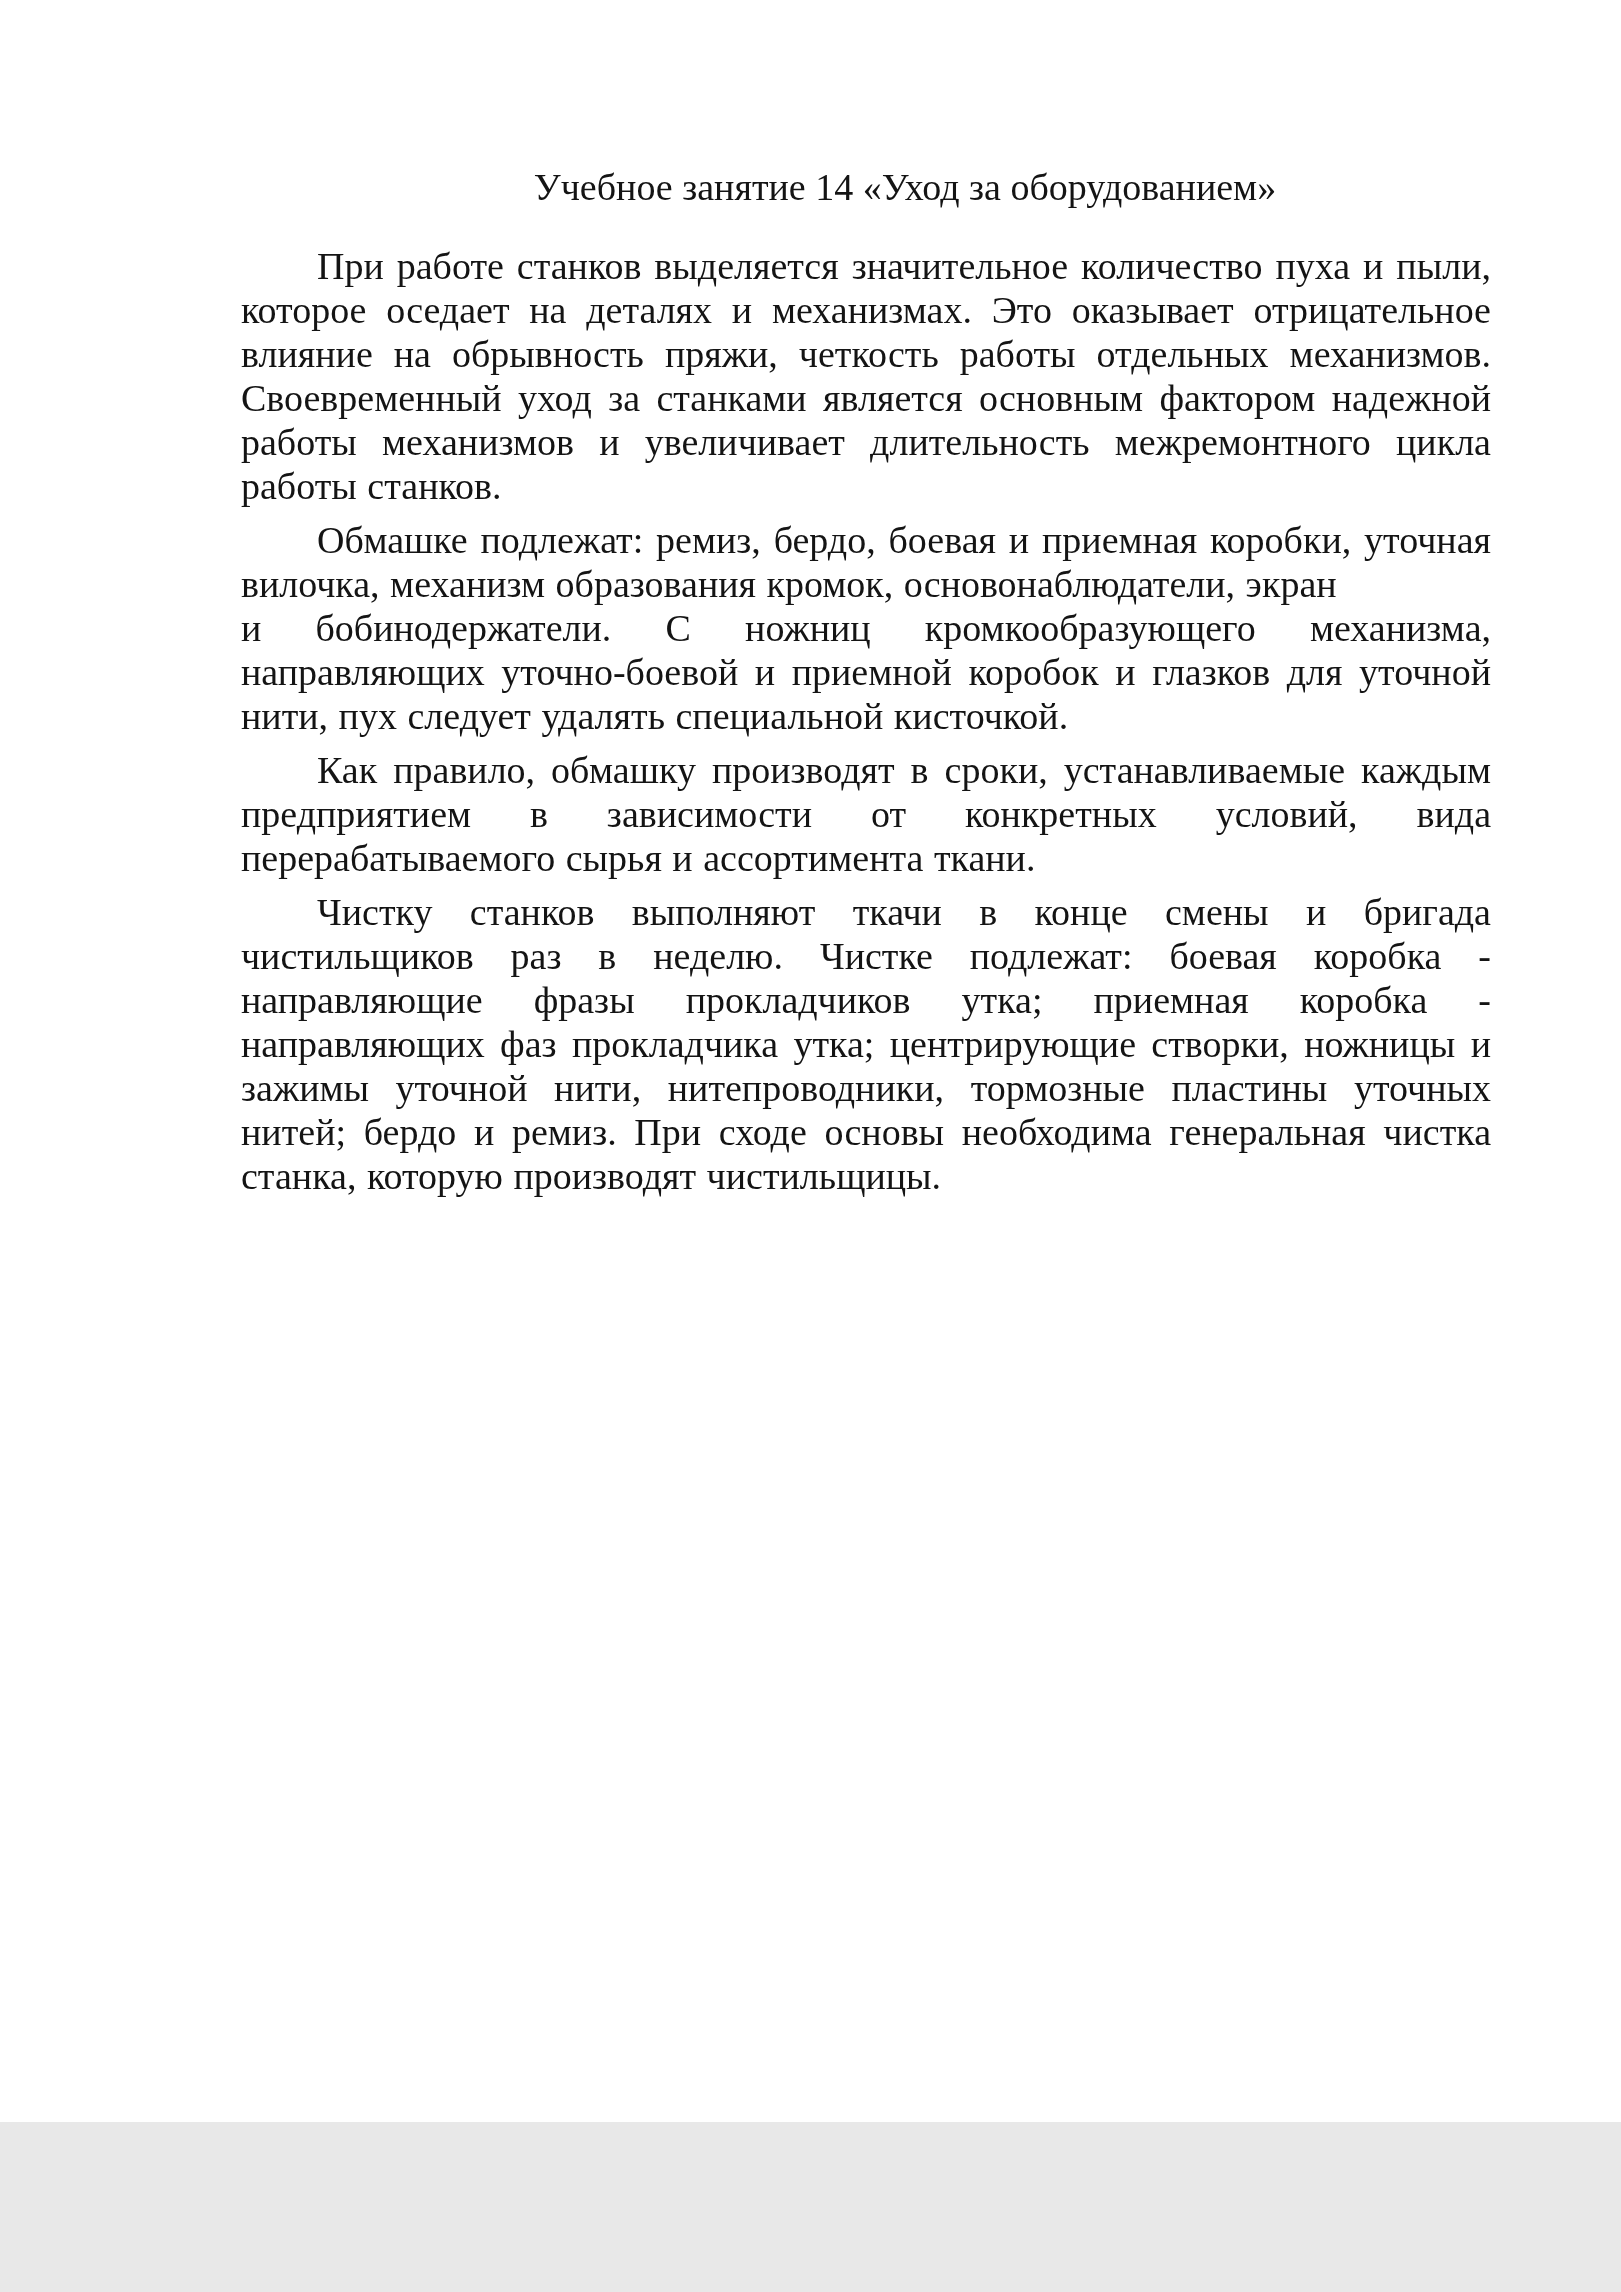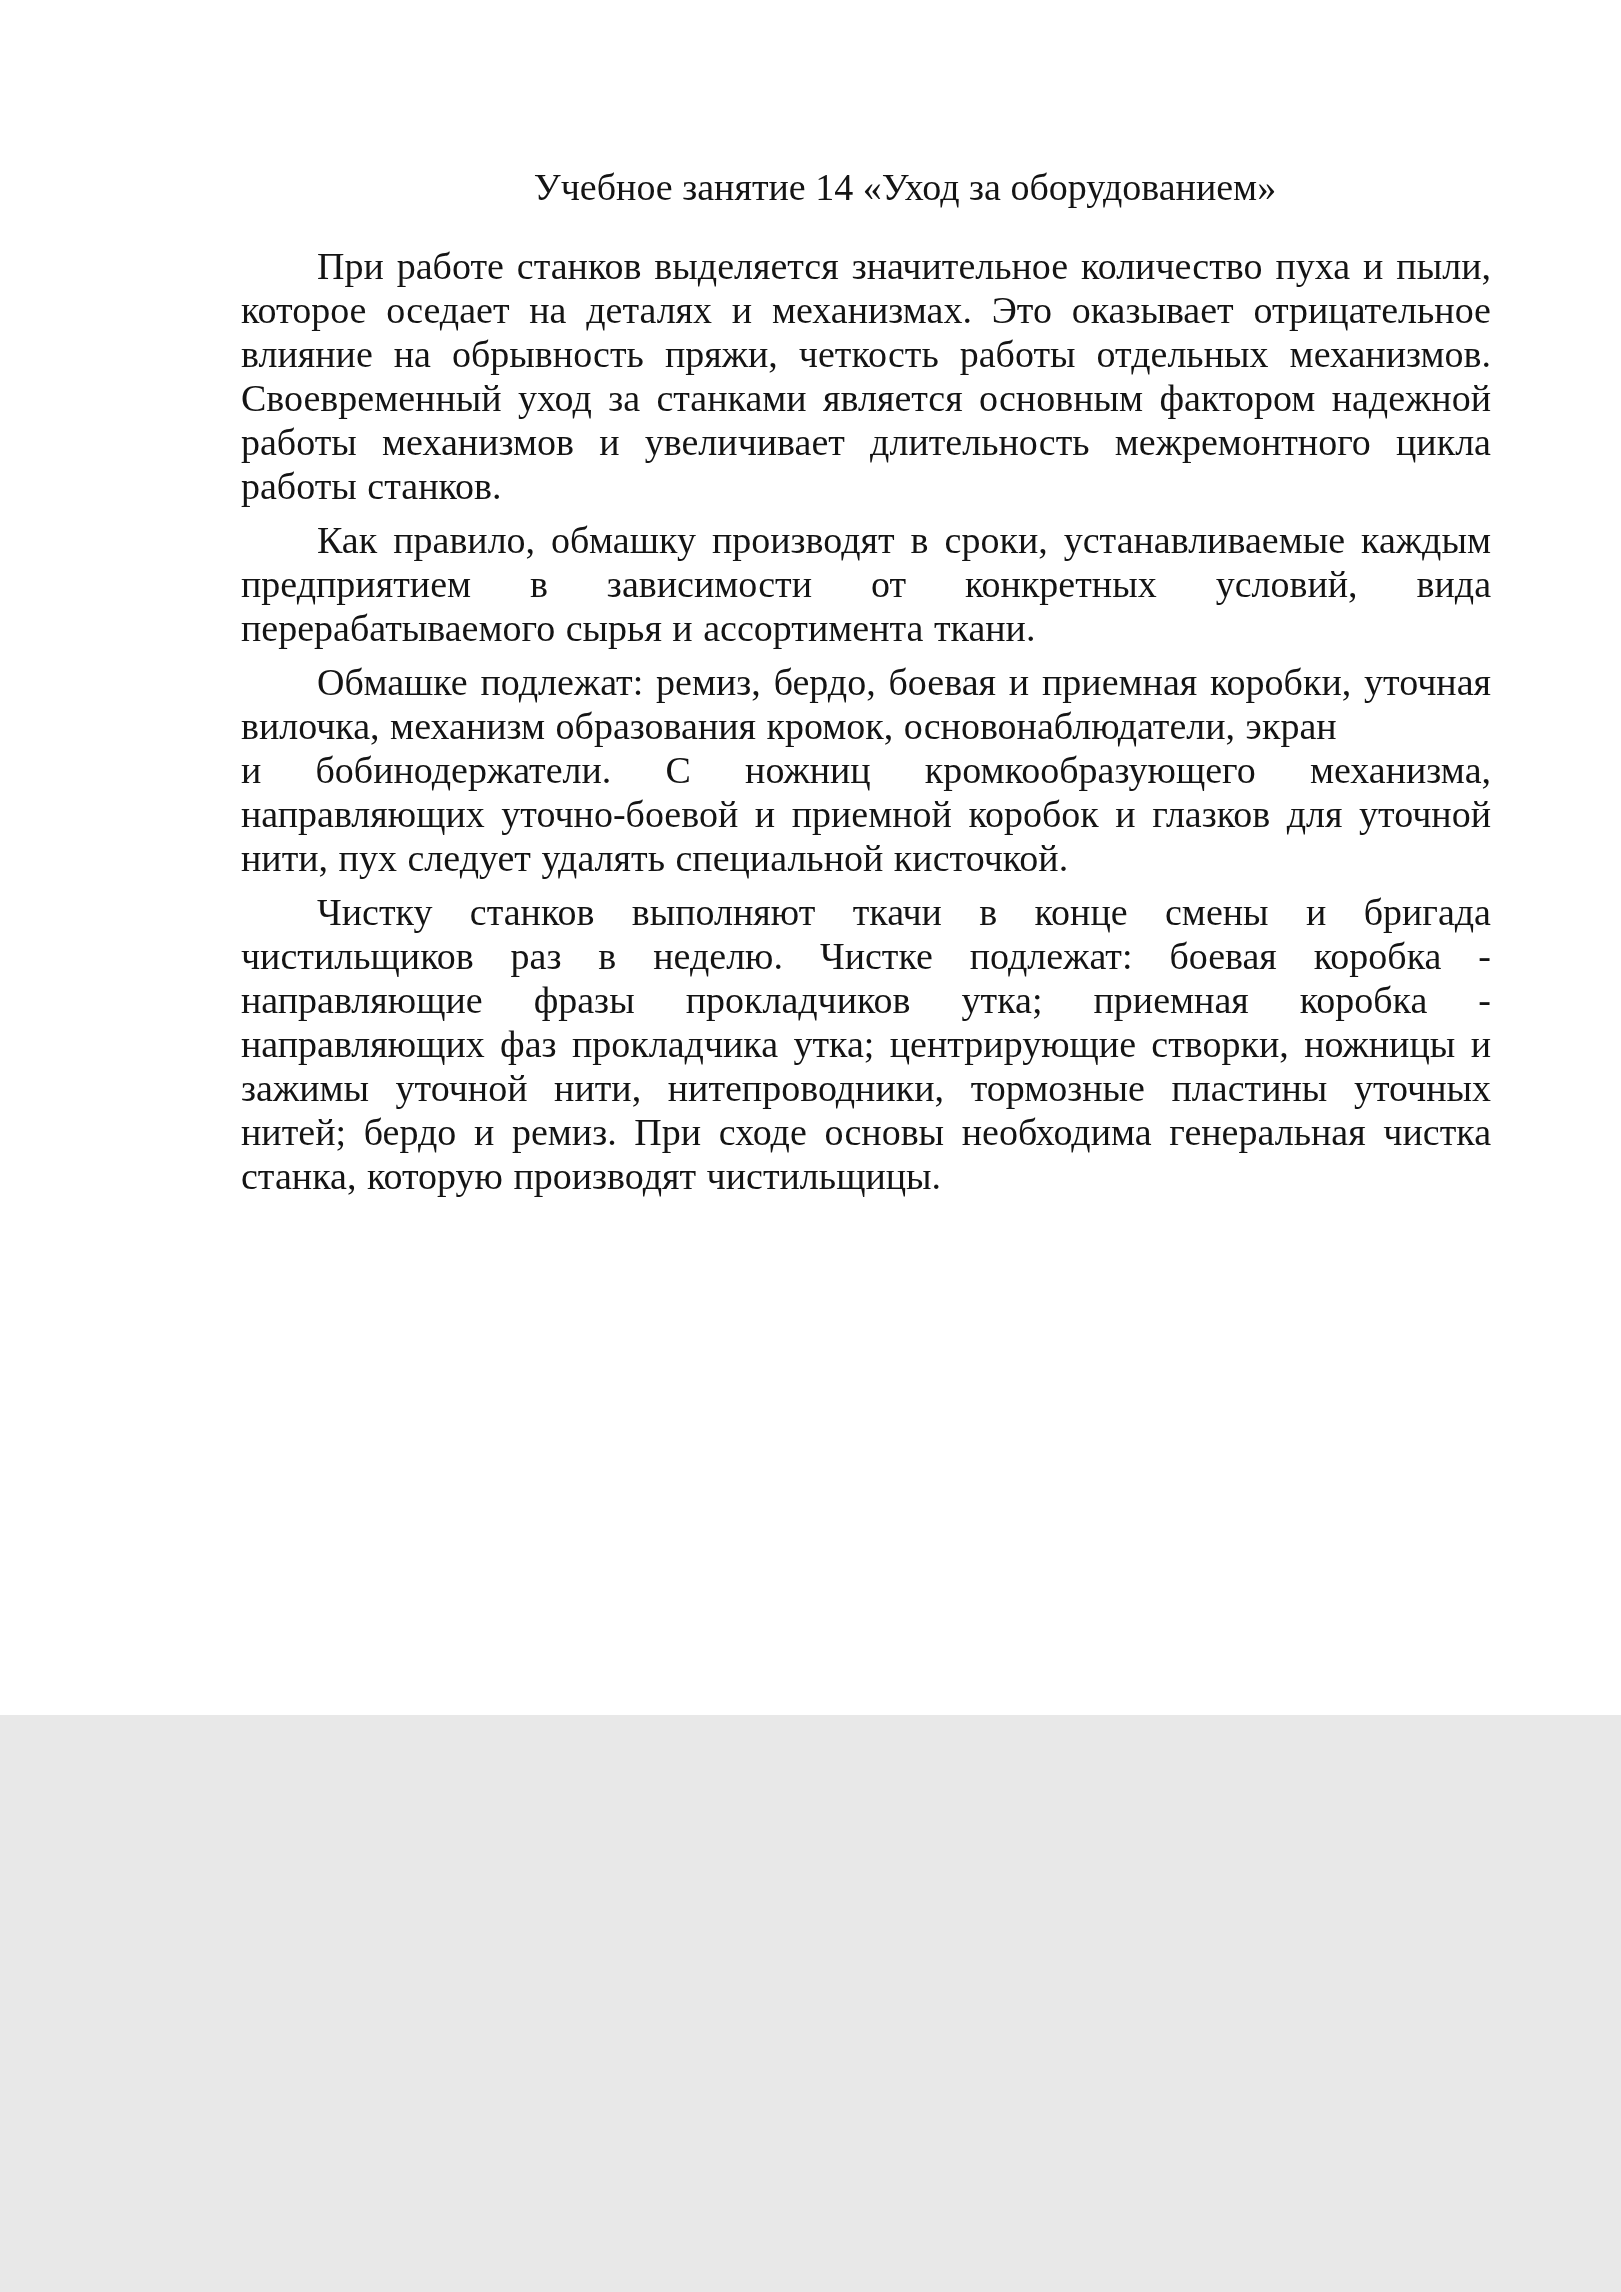"Учебное занятие 14 «Уход за" .page { height: 1715px -> 2122px }
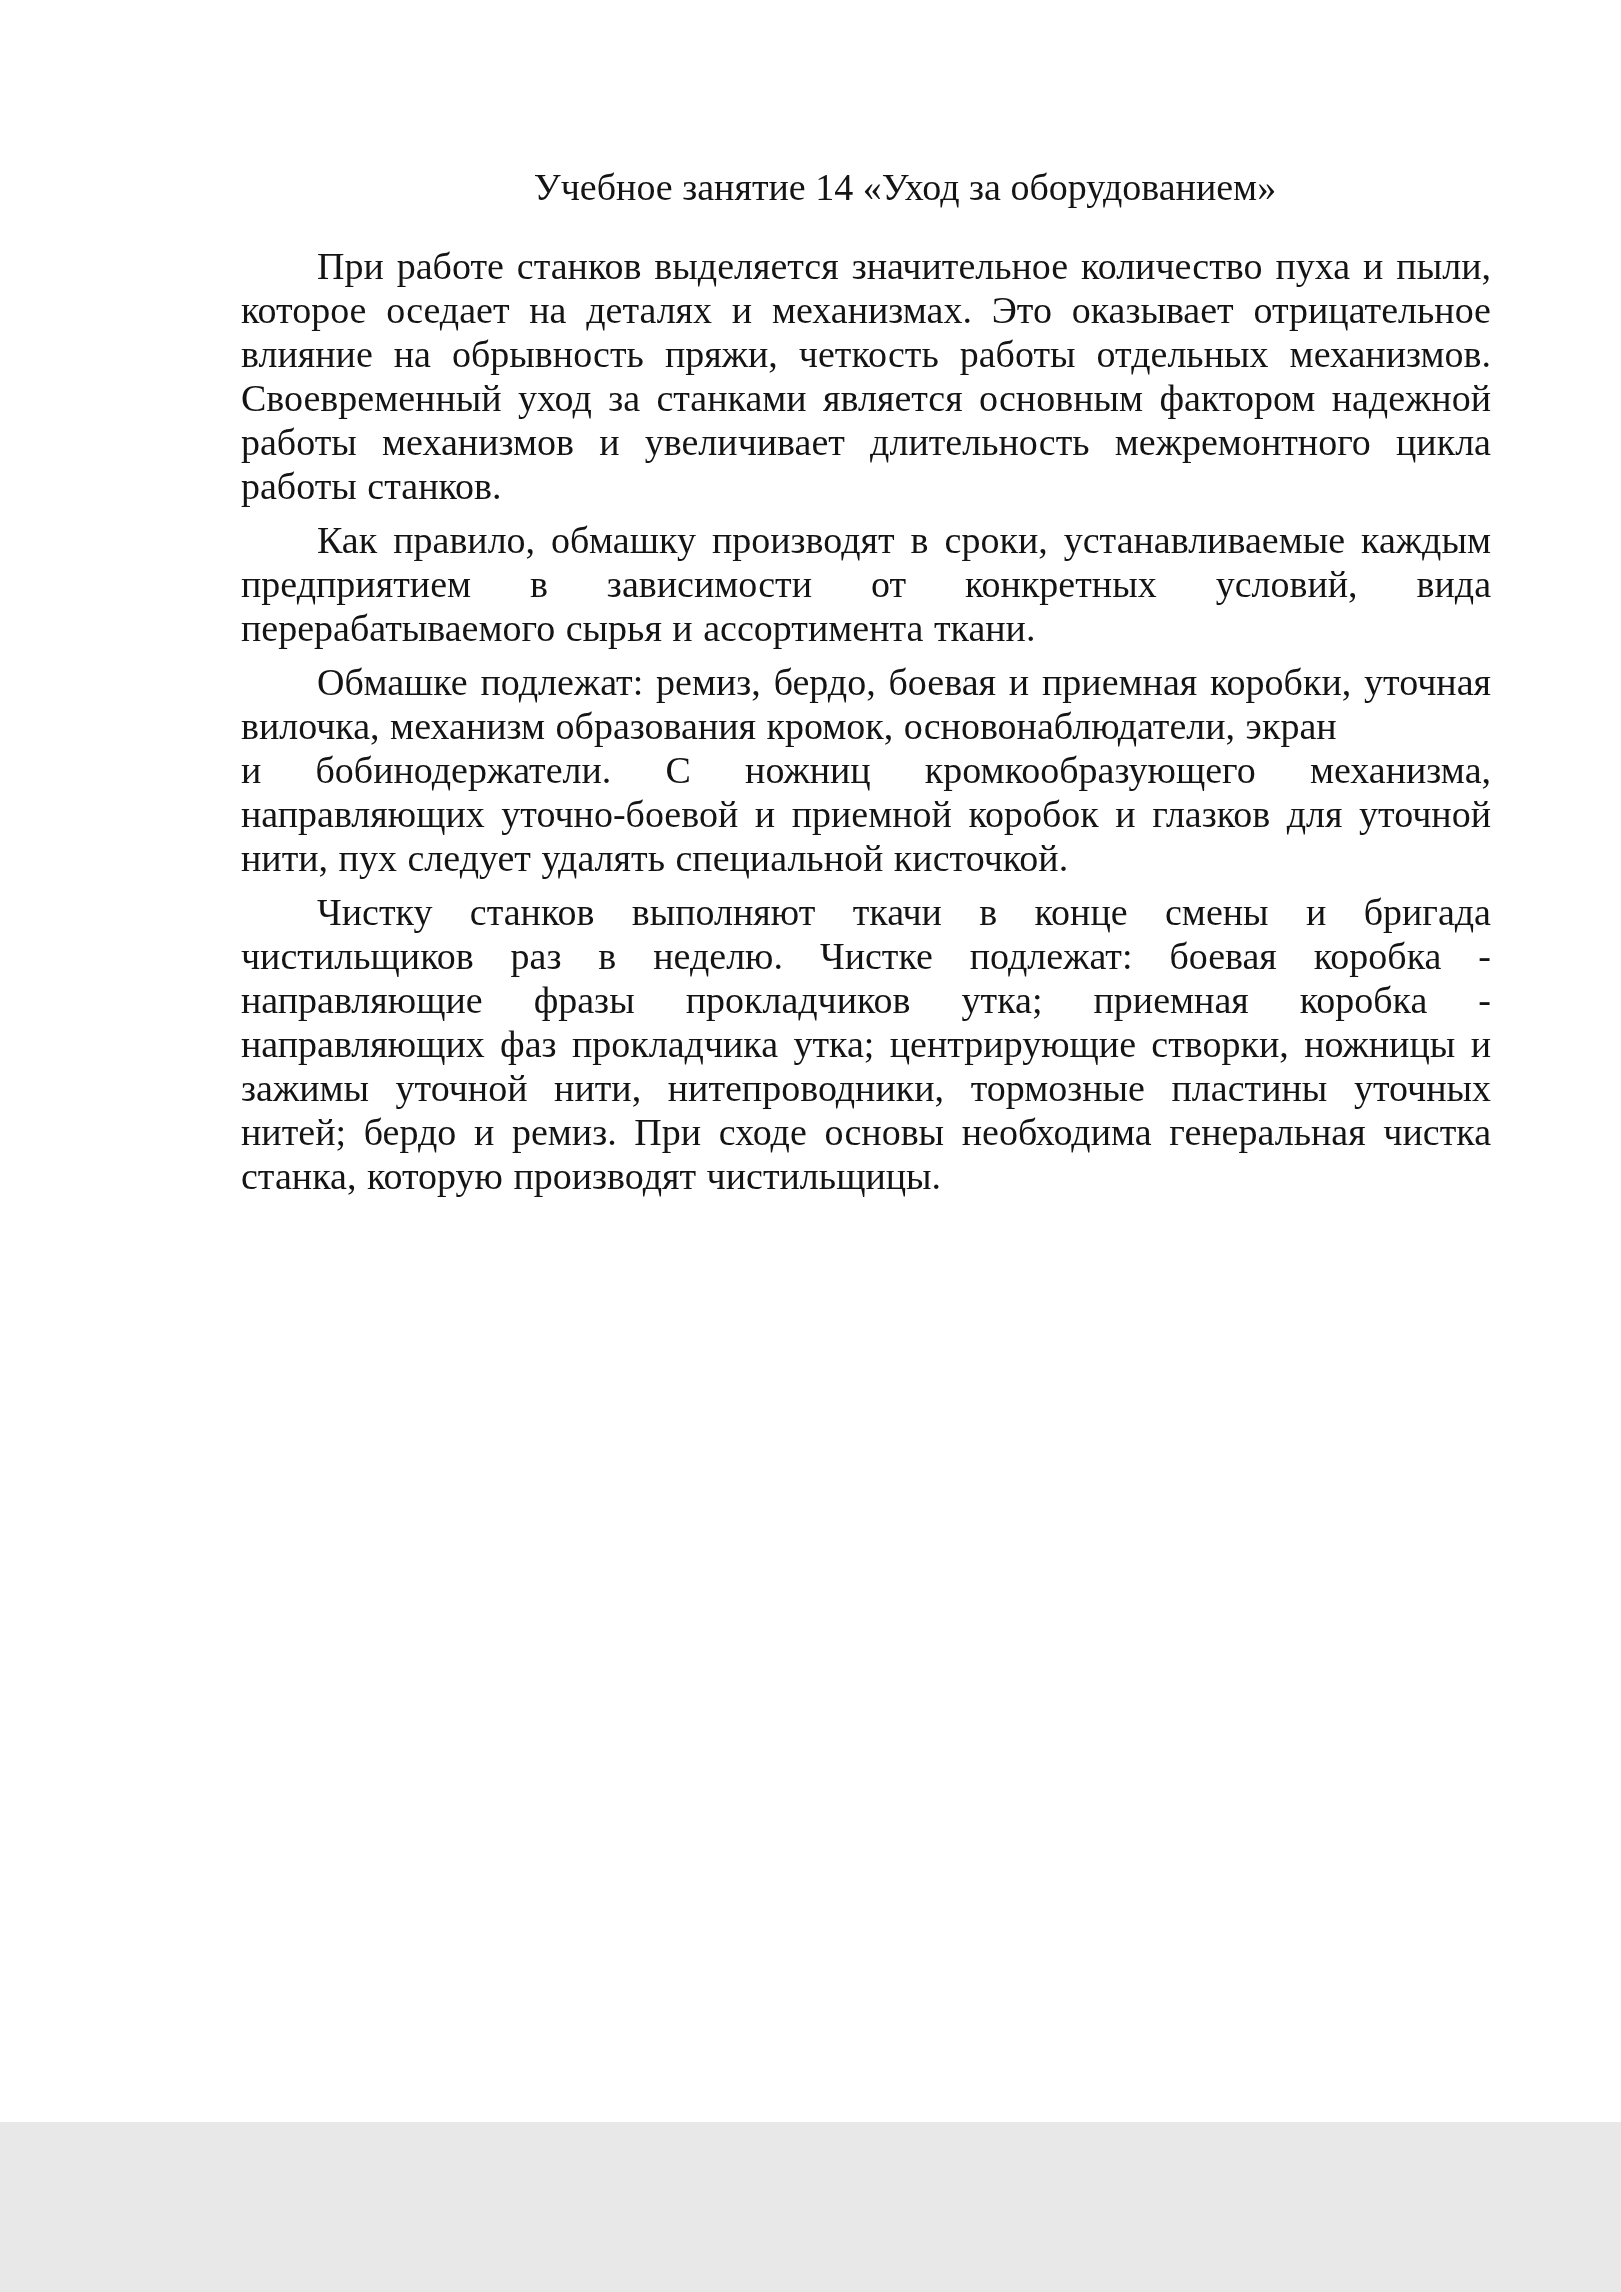"Как правило, обмашку производят в" p.para { order: before "Обмашке подлежат: ремиз, бердо, боевая" -> after "Обмашке подлежат: ремиз, бердо, боевая" }
